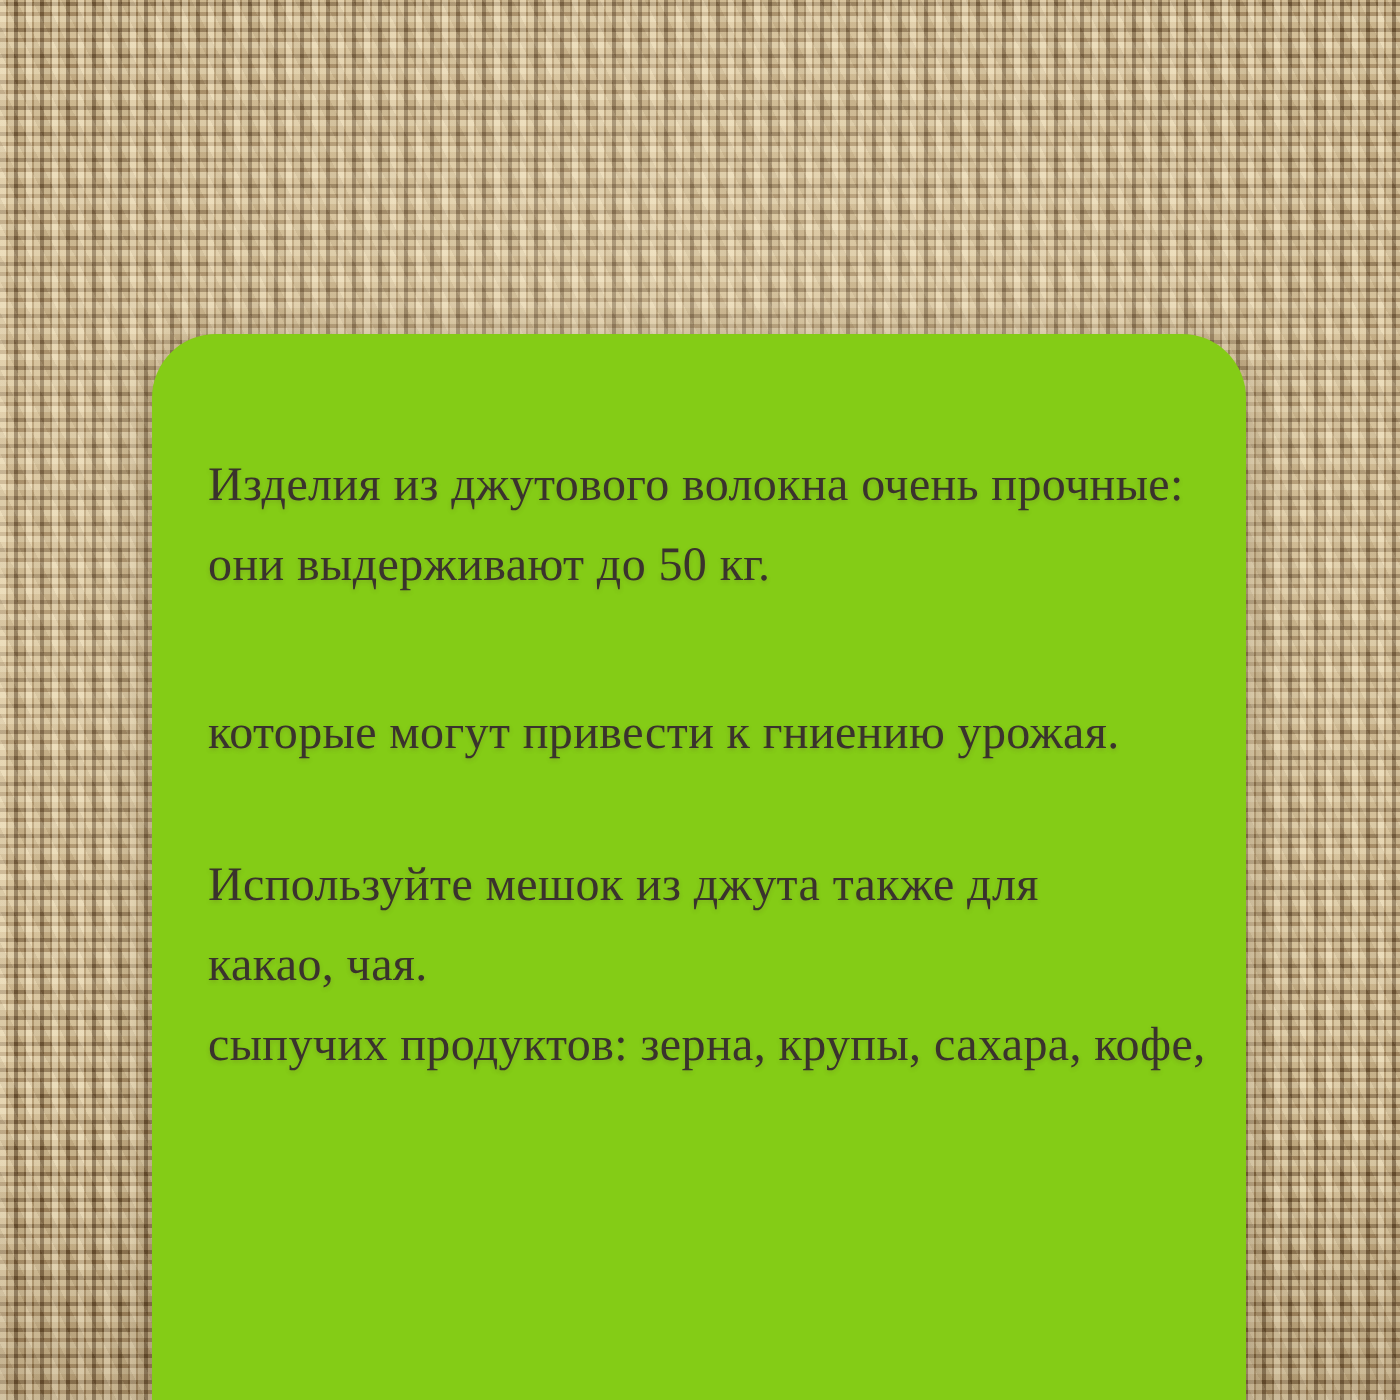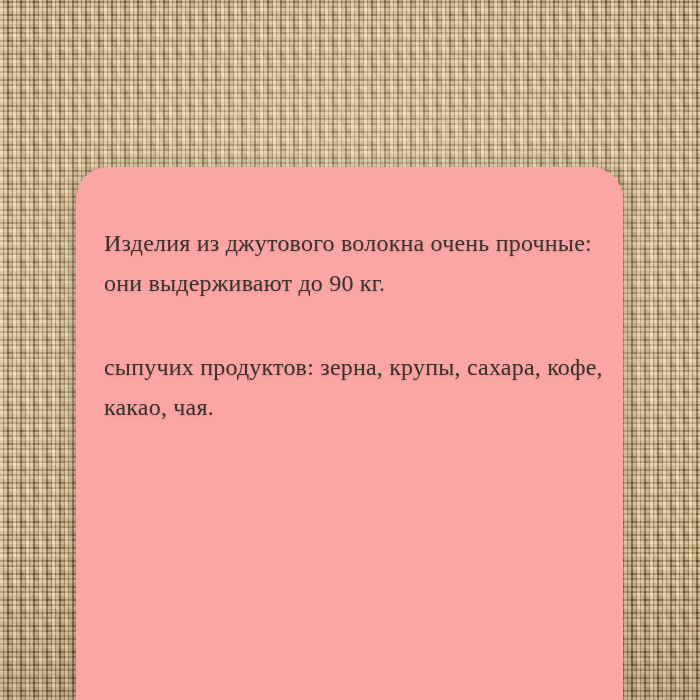"Изделия из джутового волокна очень" .card { background: #fca5a5 -> #84cc16 }
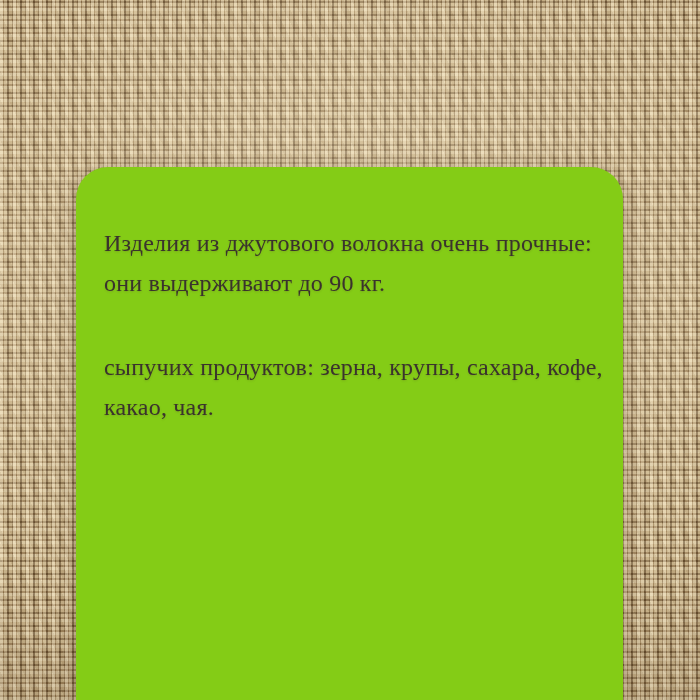"они выдерживают до 90 кг." span.line { text: 90 -> 50 }
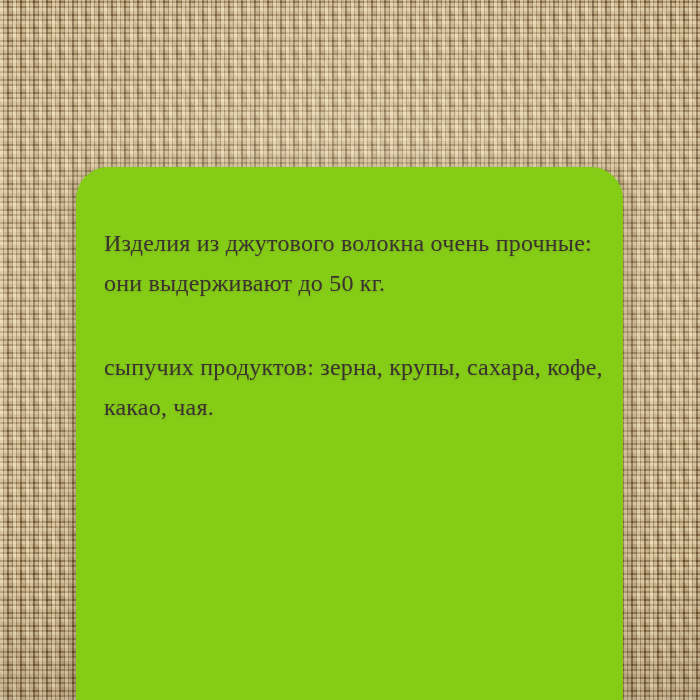"которые могут привести к гниению" span.line { html: none -> <span>которые могут привести к гниению урожая.</span> }
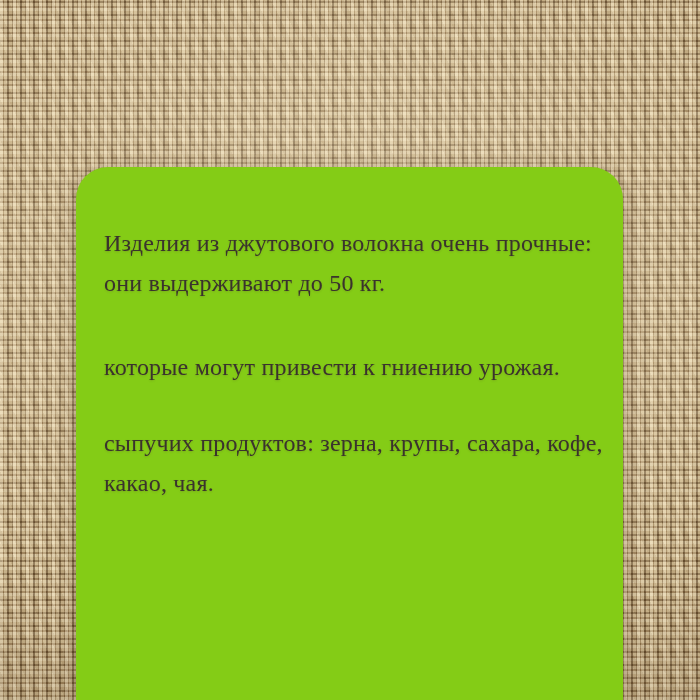"Используйте мешок из джута также" span.line { html: none -> <span>Используйте мешок из джута также для</span> }
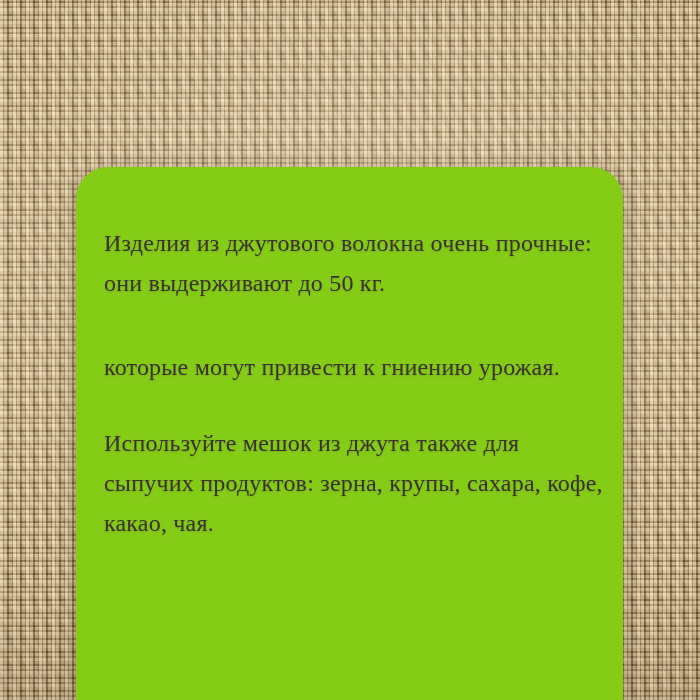"сыпучих продуктов: зерна, крупы, сахара," span.line { order: before "какао, чая." -> after "какао, чая." }
